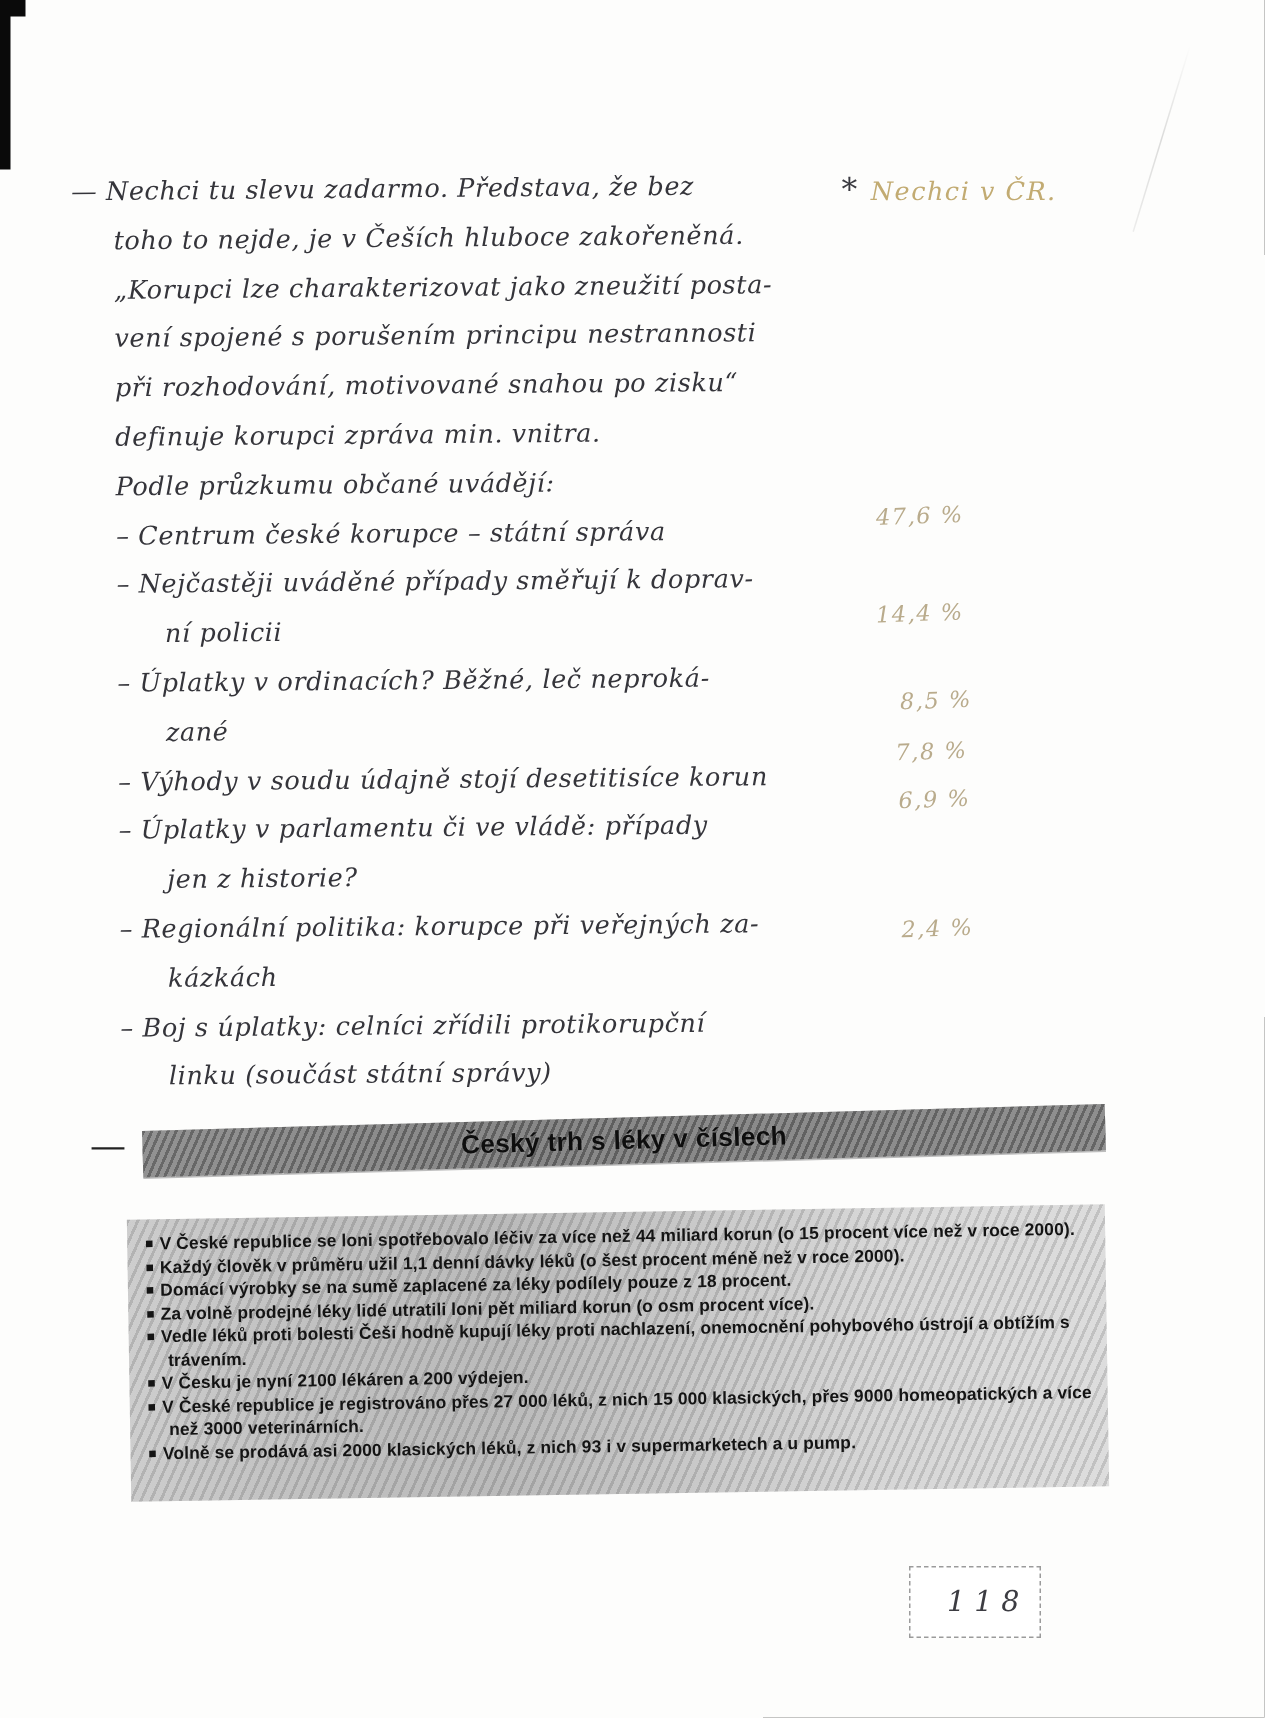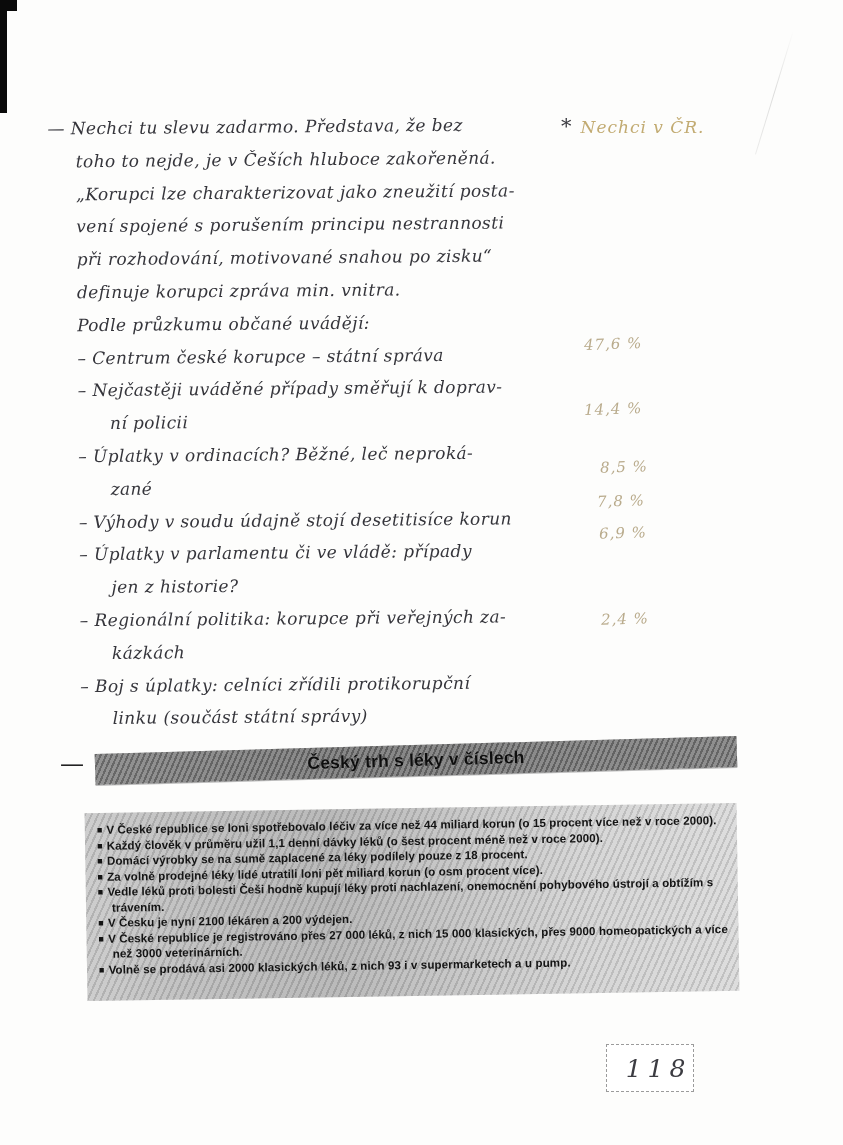"118" .pagenum { font-size: 25px -> 19px }
